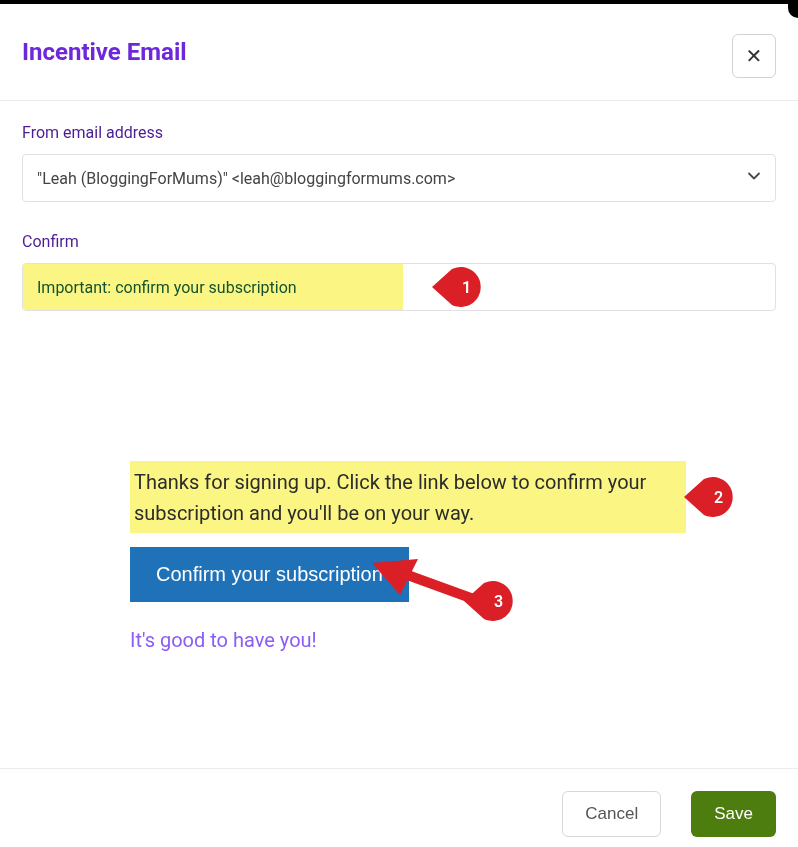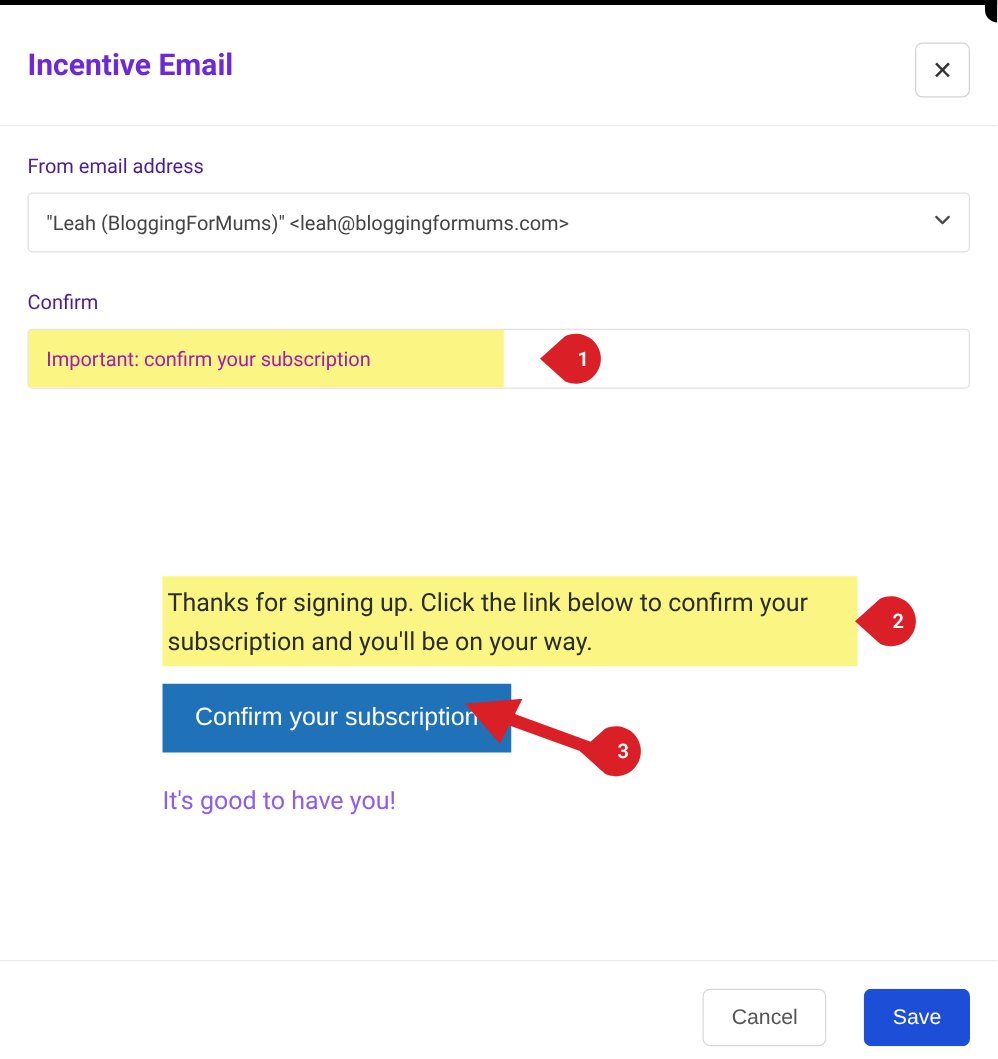"Important: confirm your subscription" .text-input .hl { color: #a21caf -> #14532d }
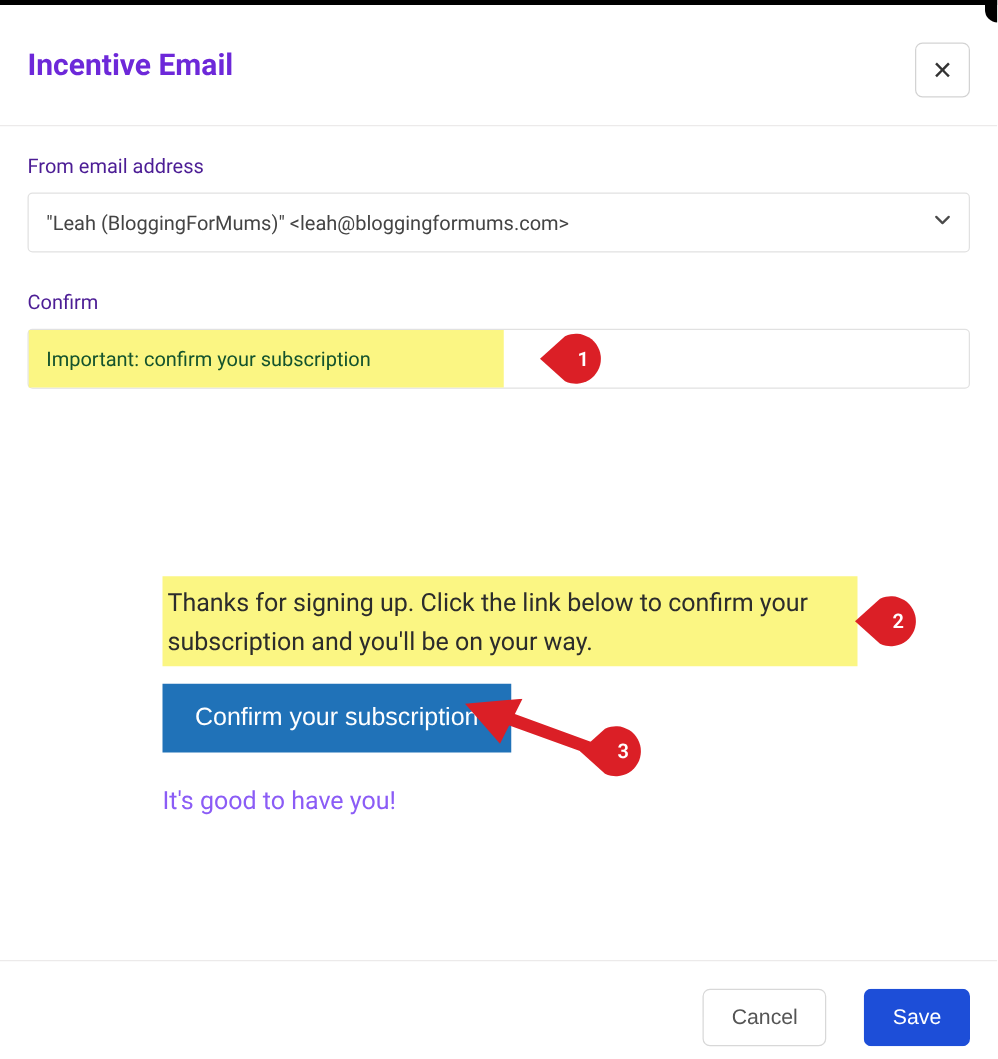"Save" .btn-primary { background: #1d4ed8 -> #4d7c0f }
